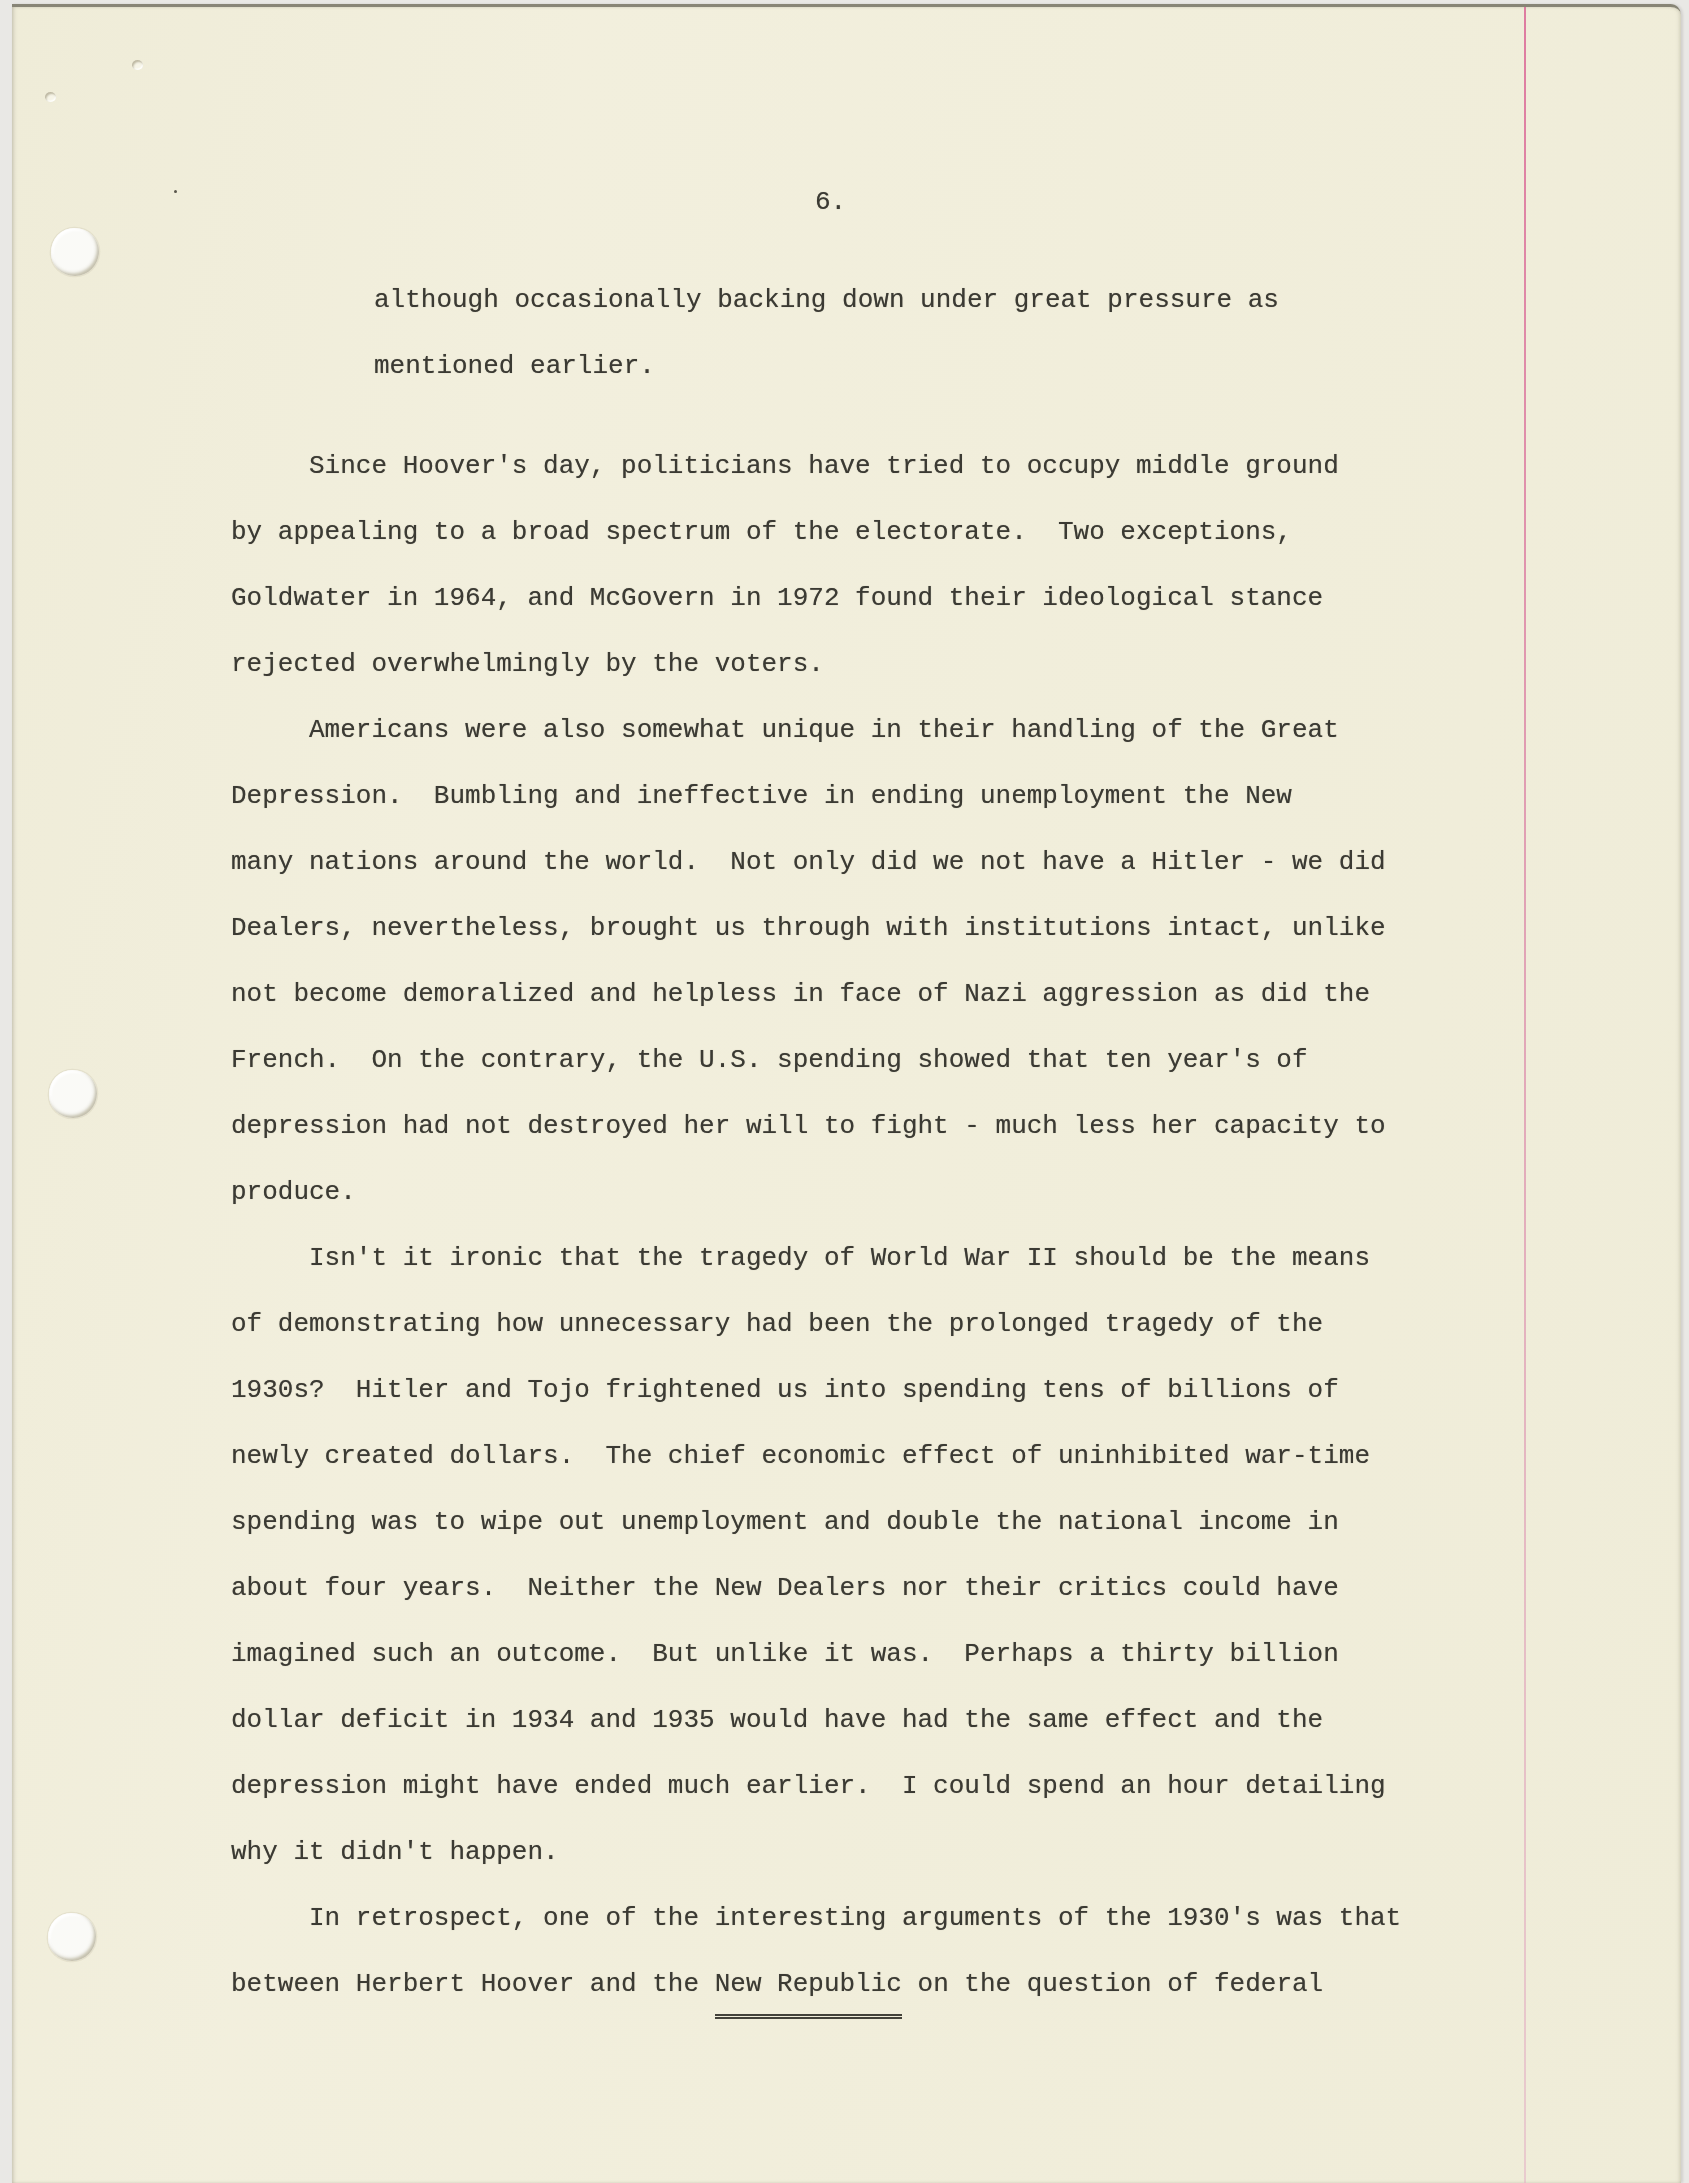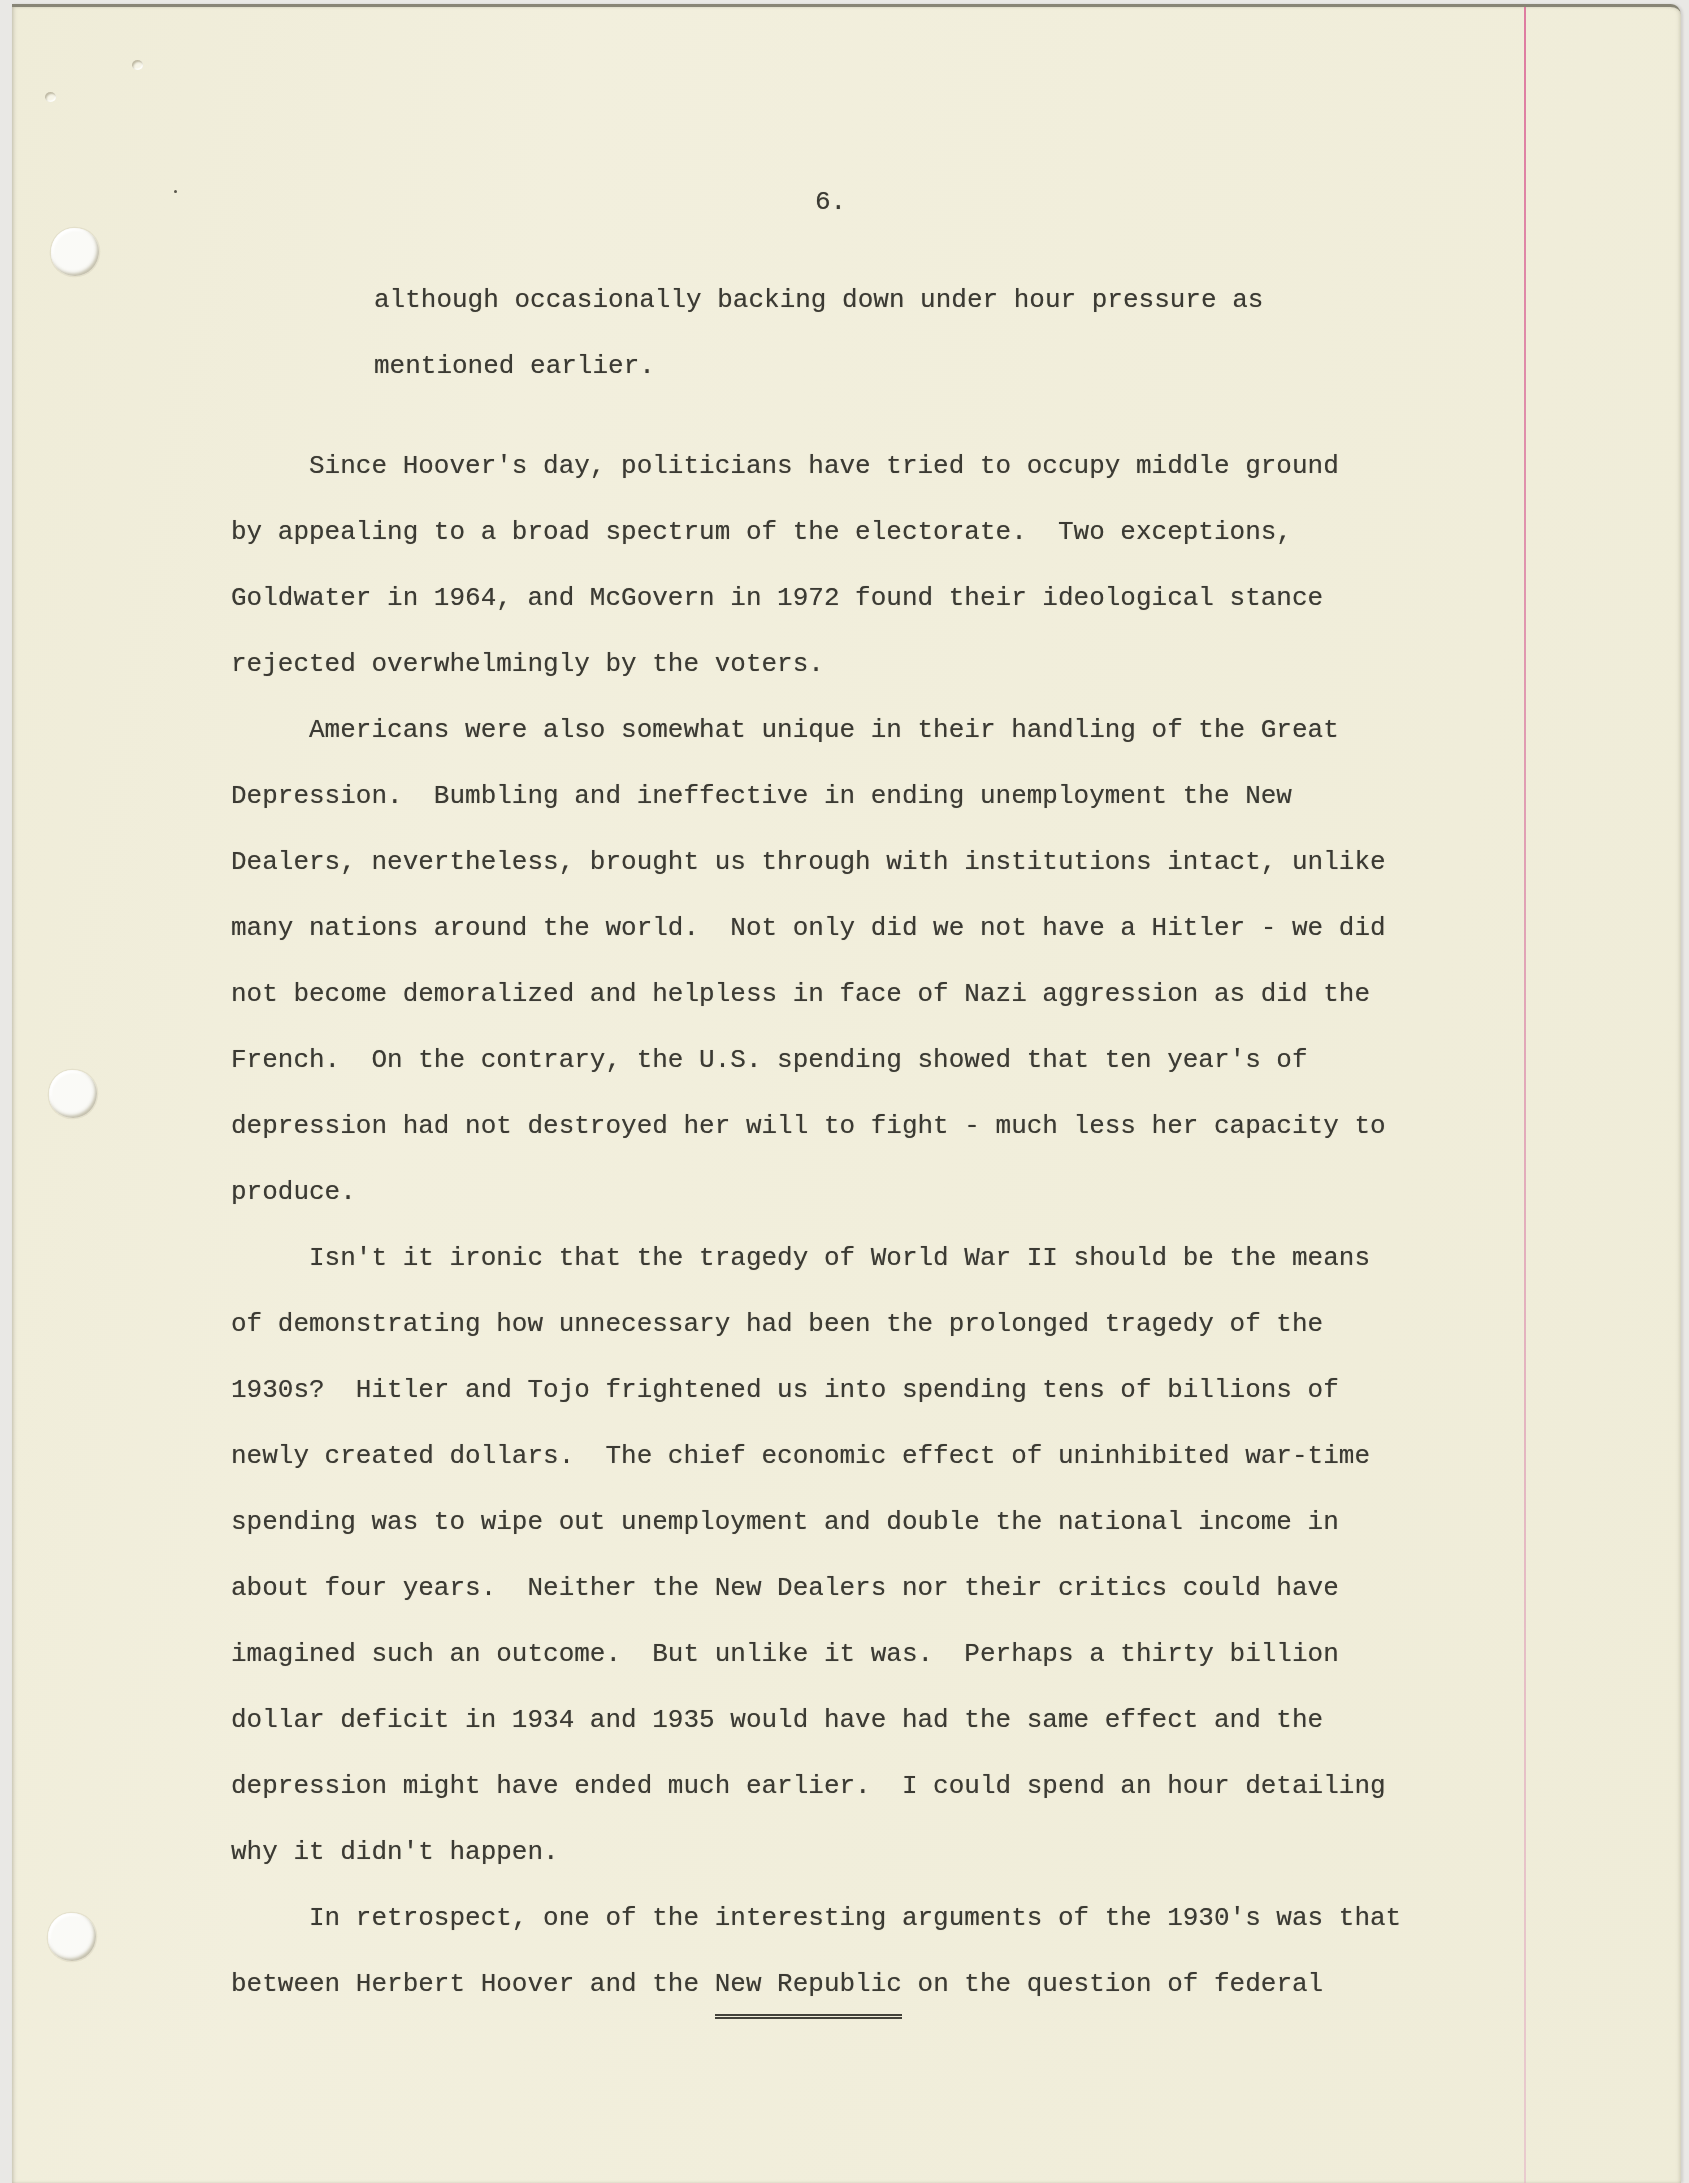"although occasionally backing down under" div.line { text: hour -> great }
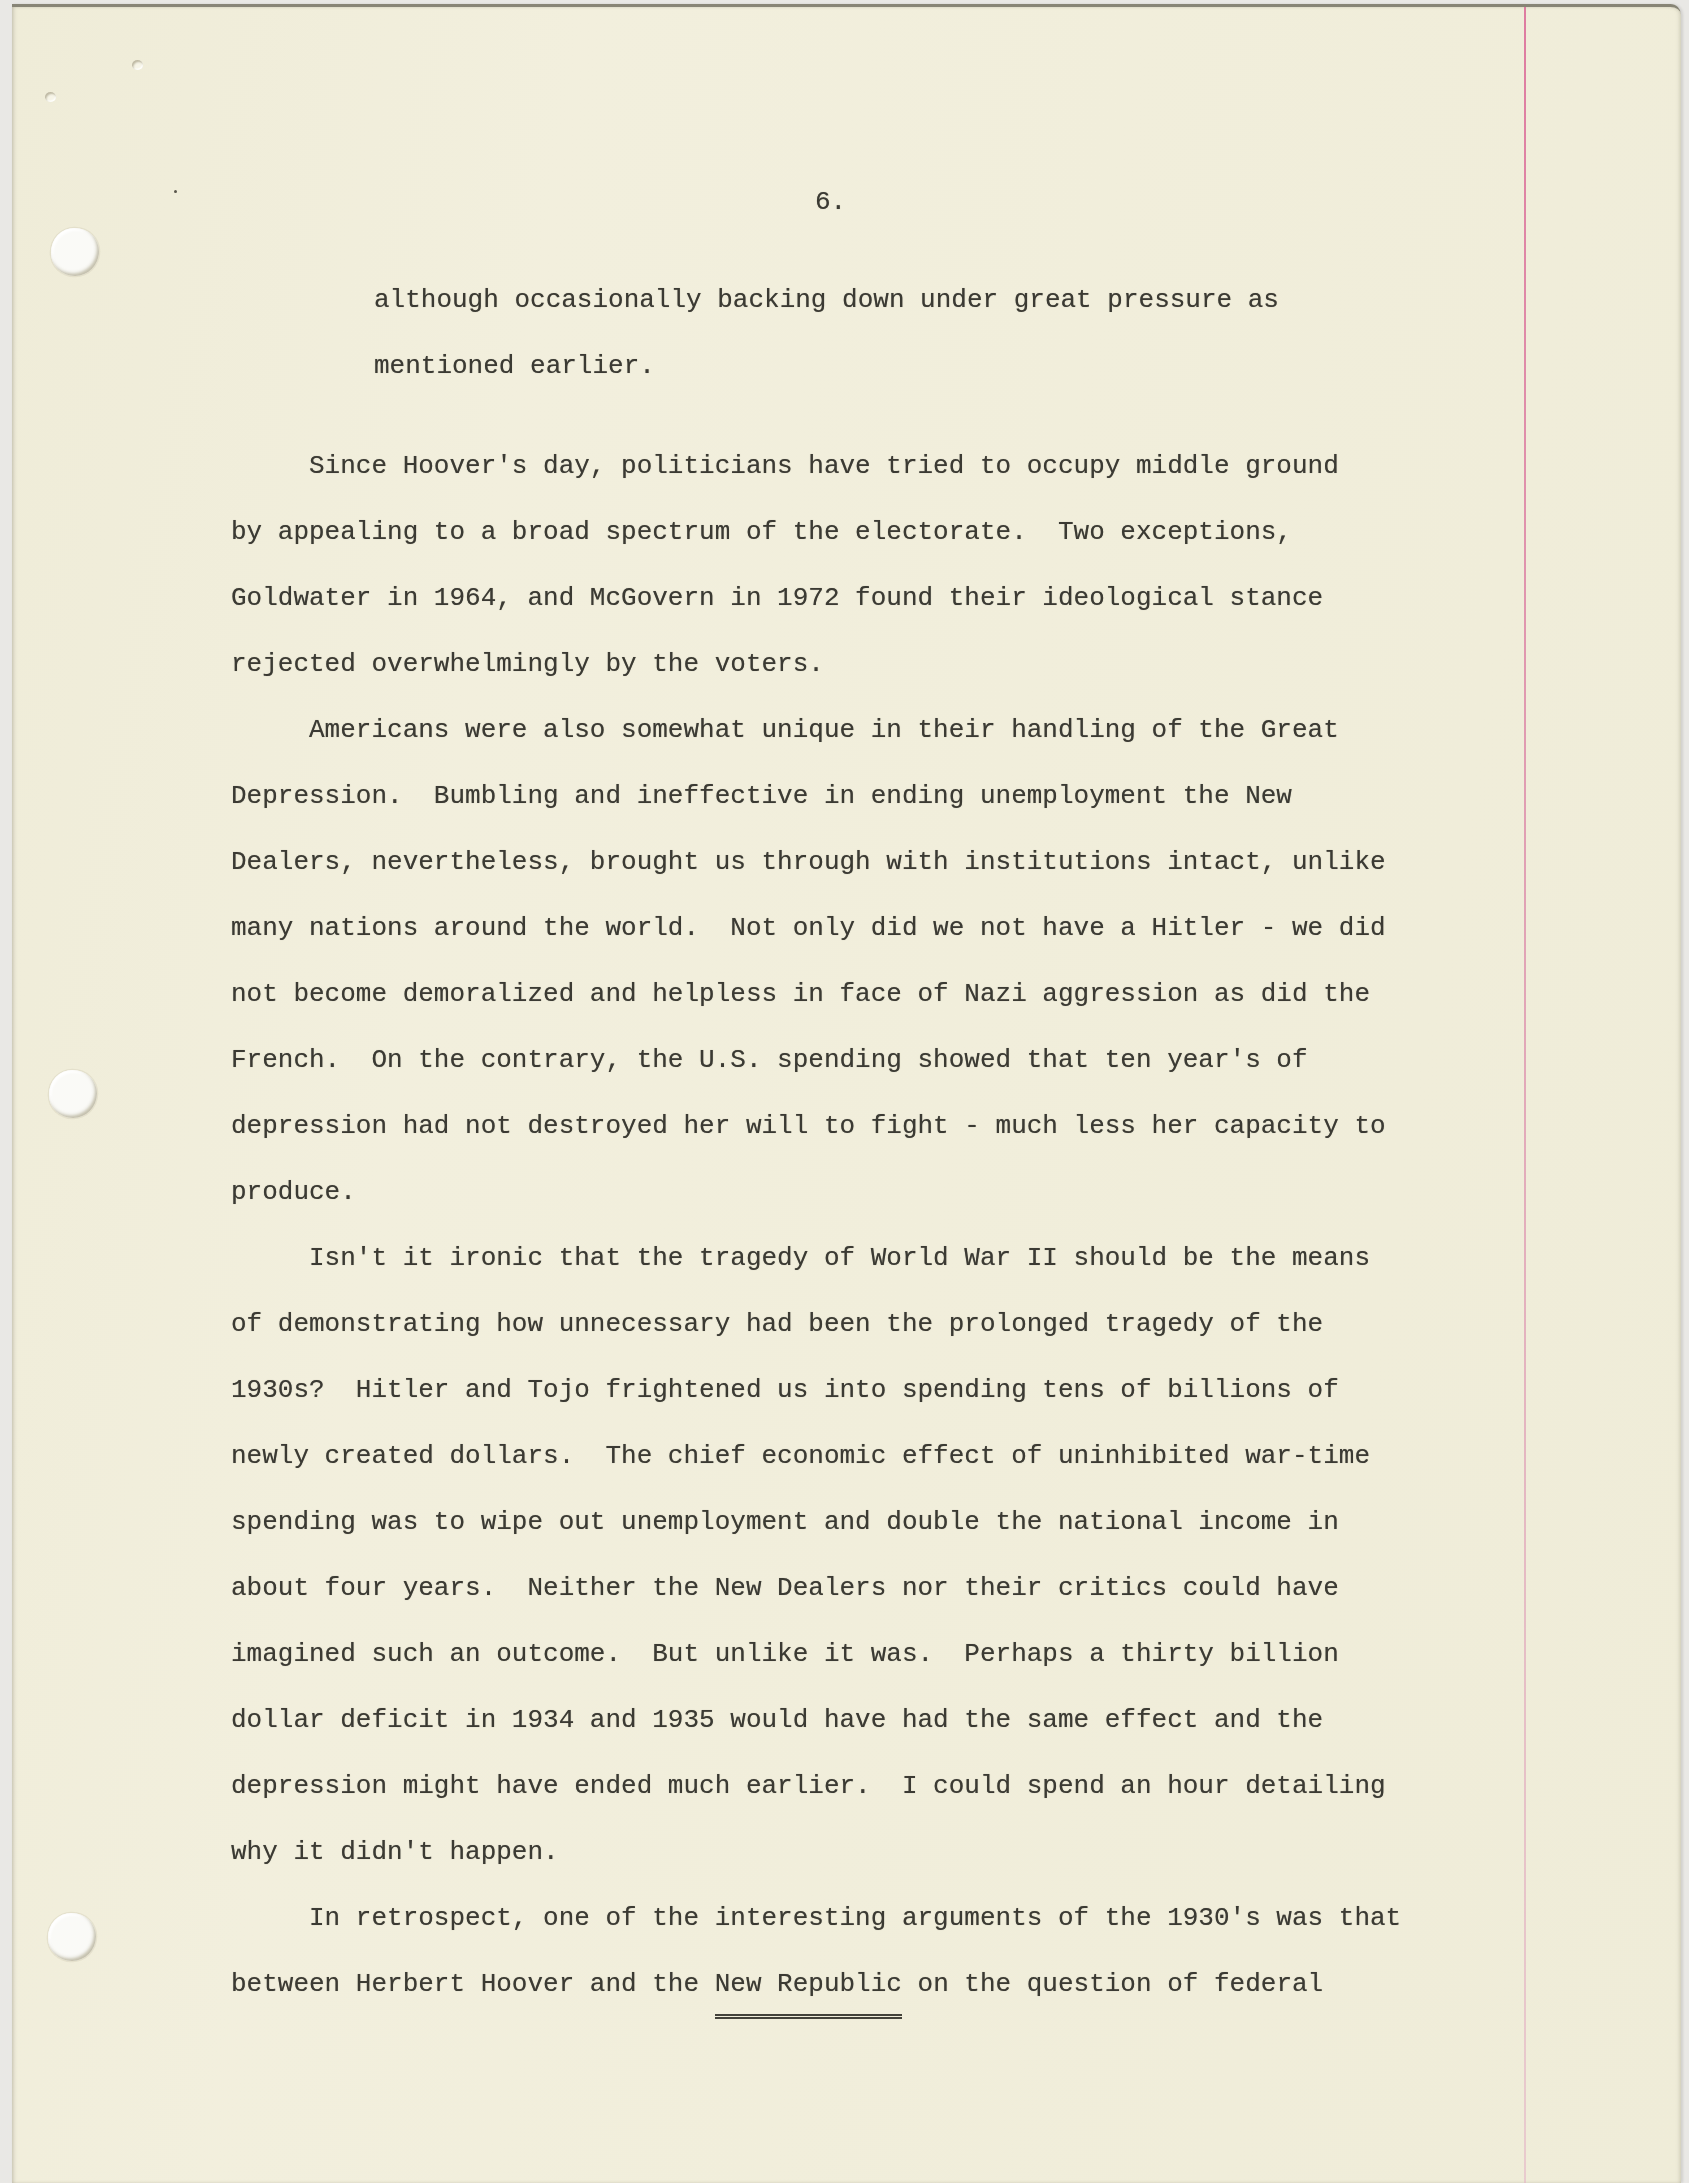"Dealers, nevertheless, brought us" div.line { order: before "many nations around the world." -> after "many nations around the world." }
